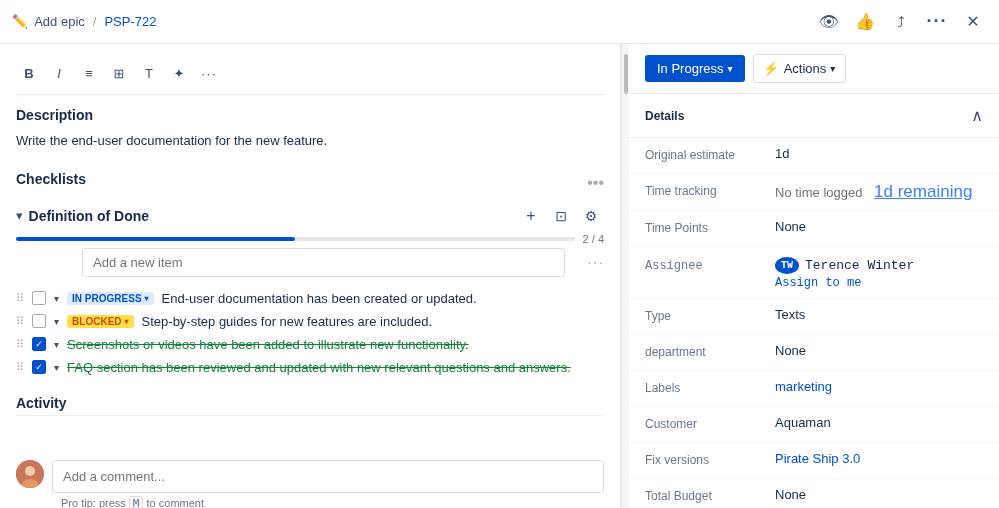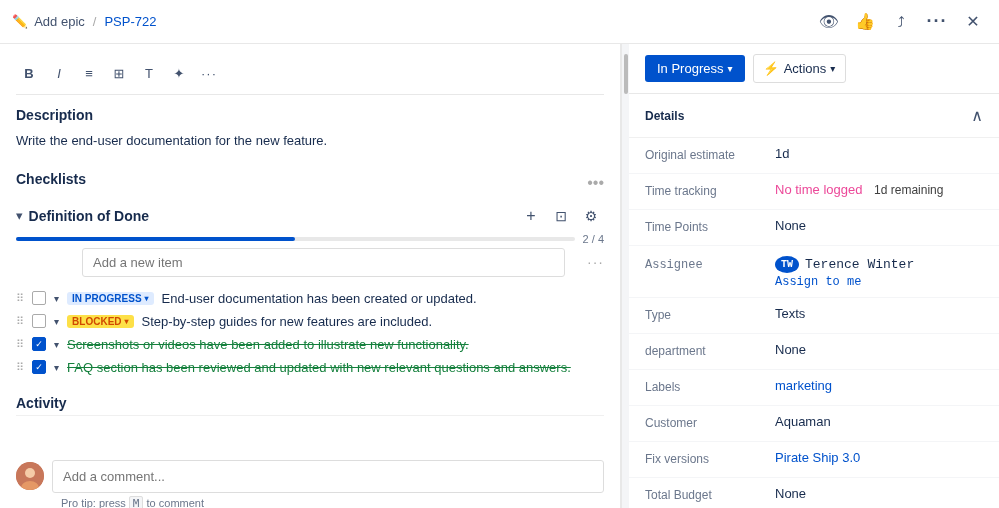"No time logged" .no-time { color: #ec4899 -> #737373 }
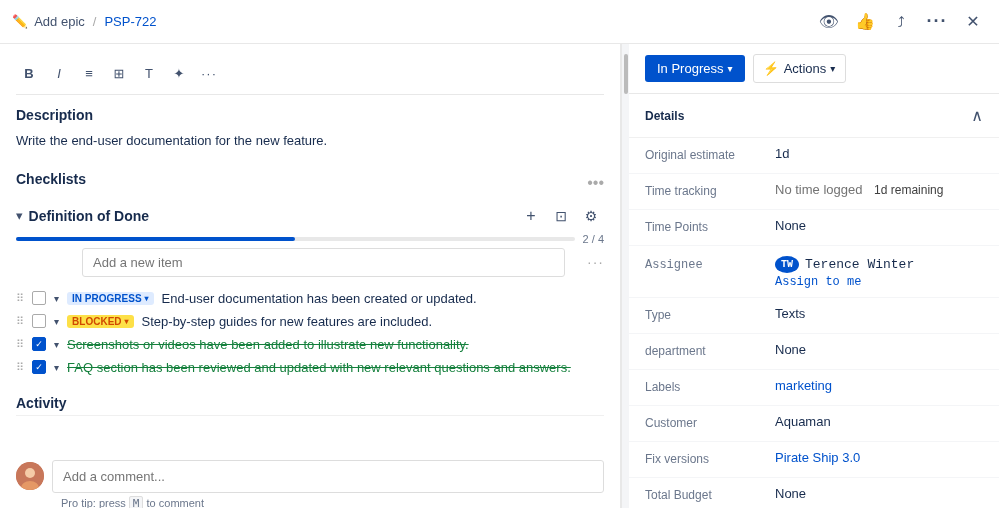"1d remaining" .remaining { color: #404040 -> #3b82f6; font-size: 12px -> 17px; text-decoration: none -> underline }
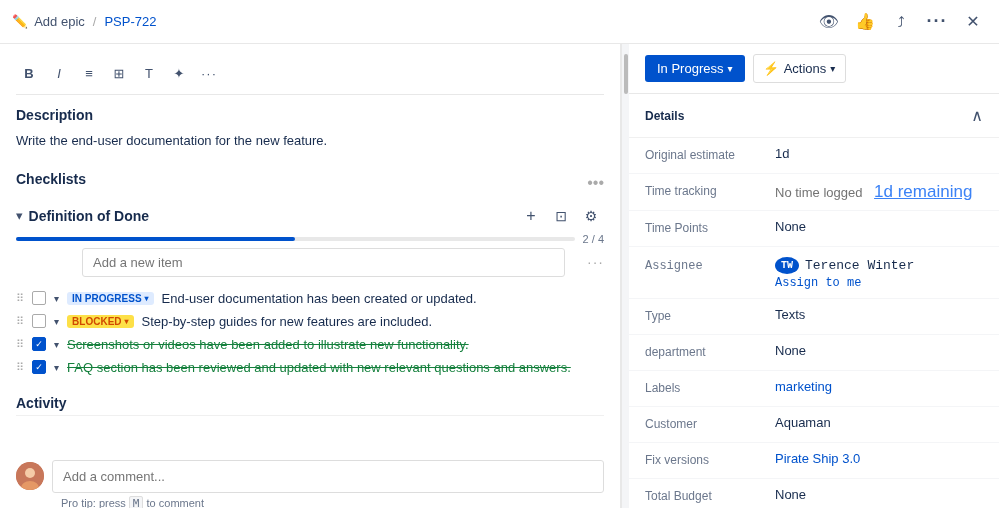"Add a comment..." .comment-row { align-items: center -> flex-start }
